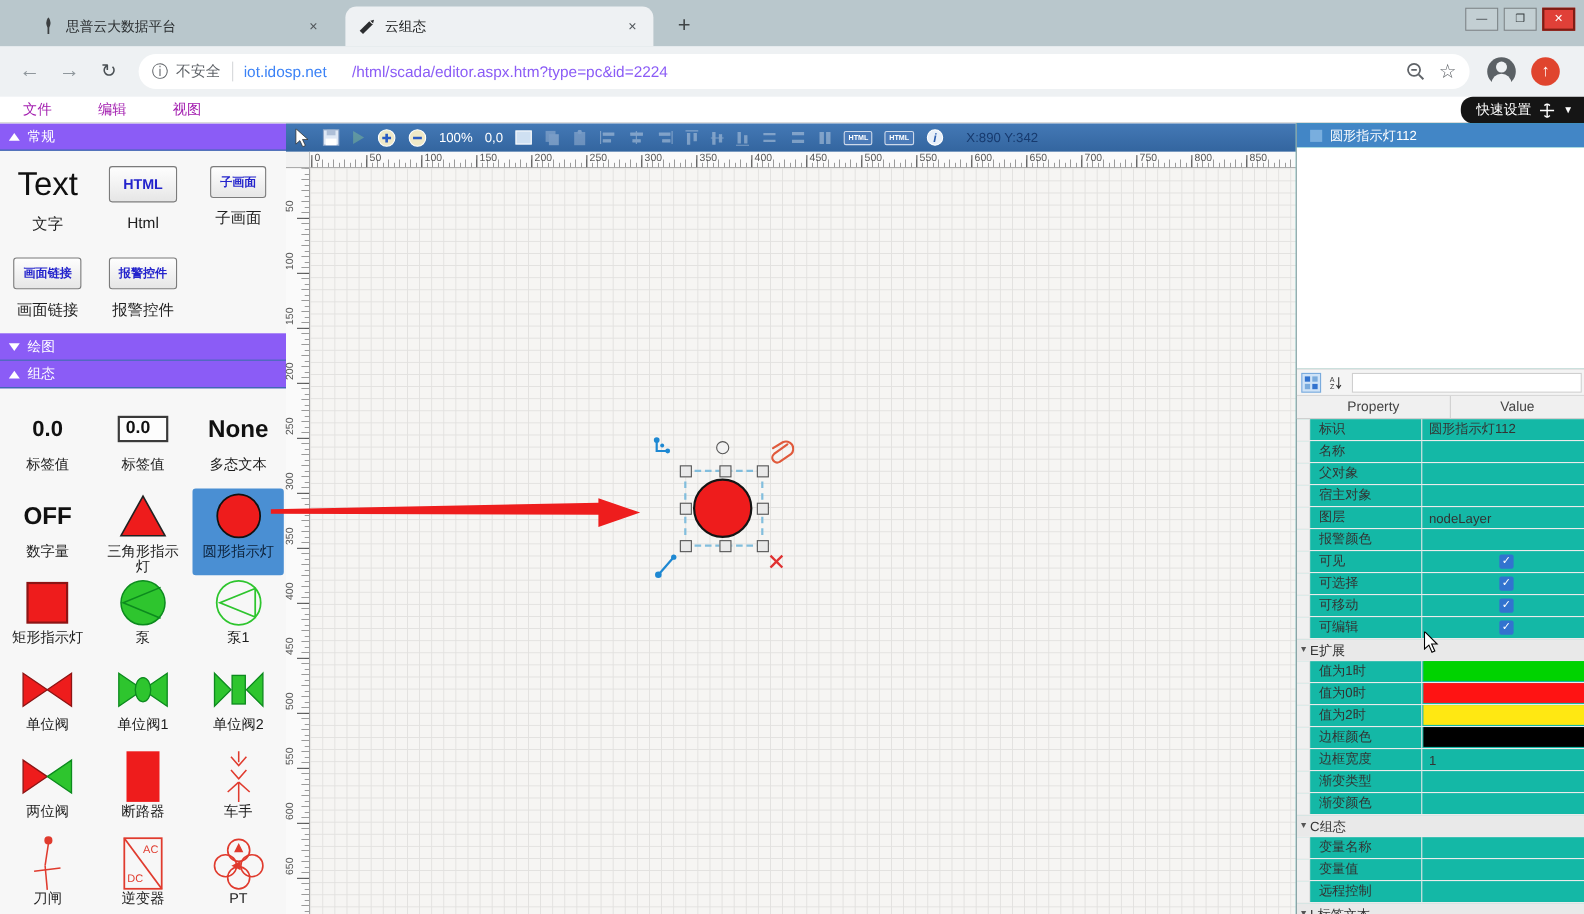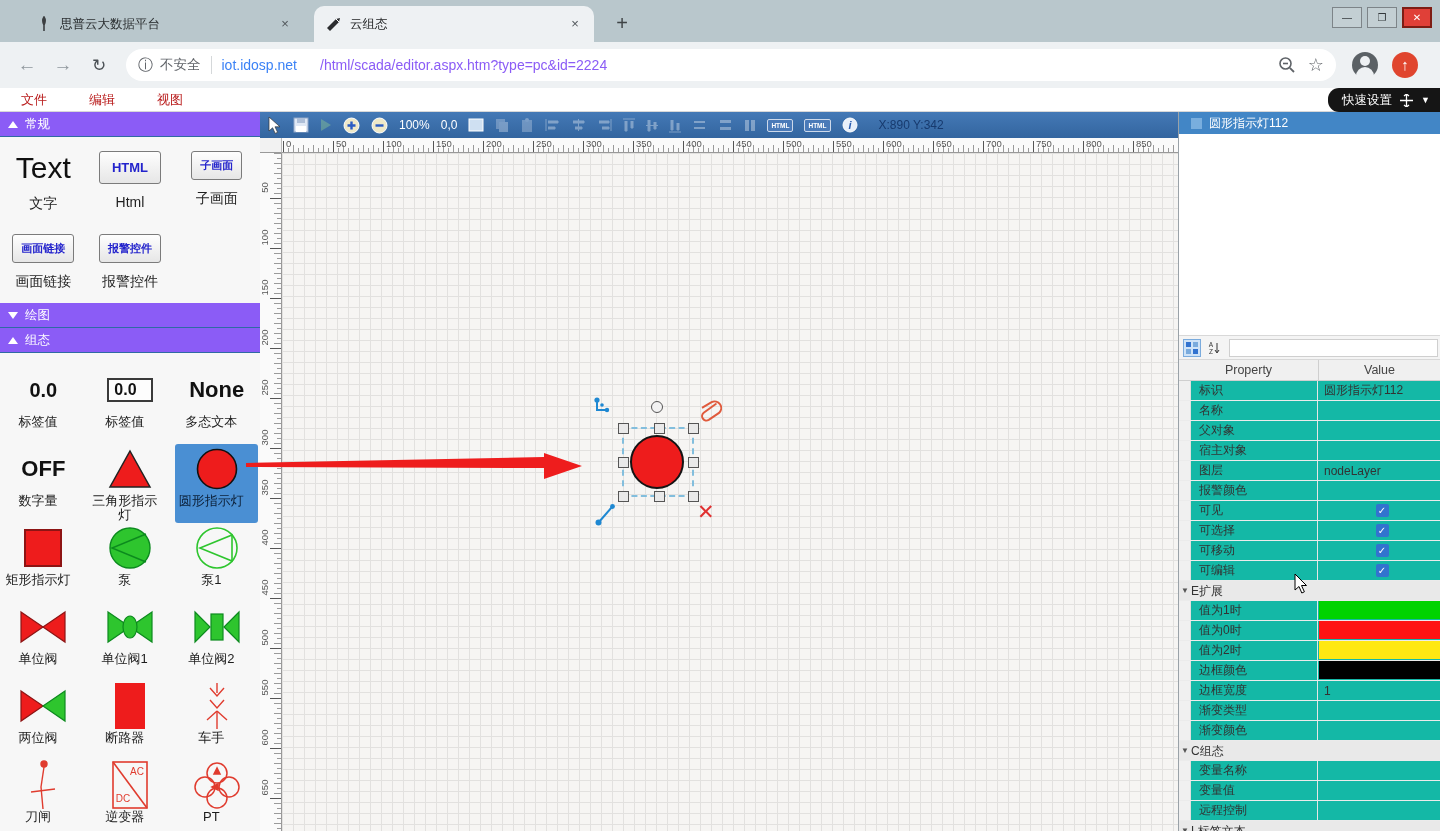"文件" .menuitem { color: #b91c1c -> #a21caf }
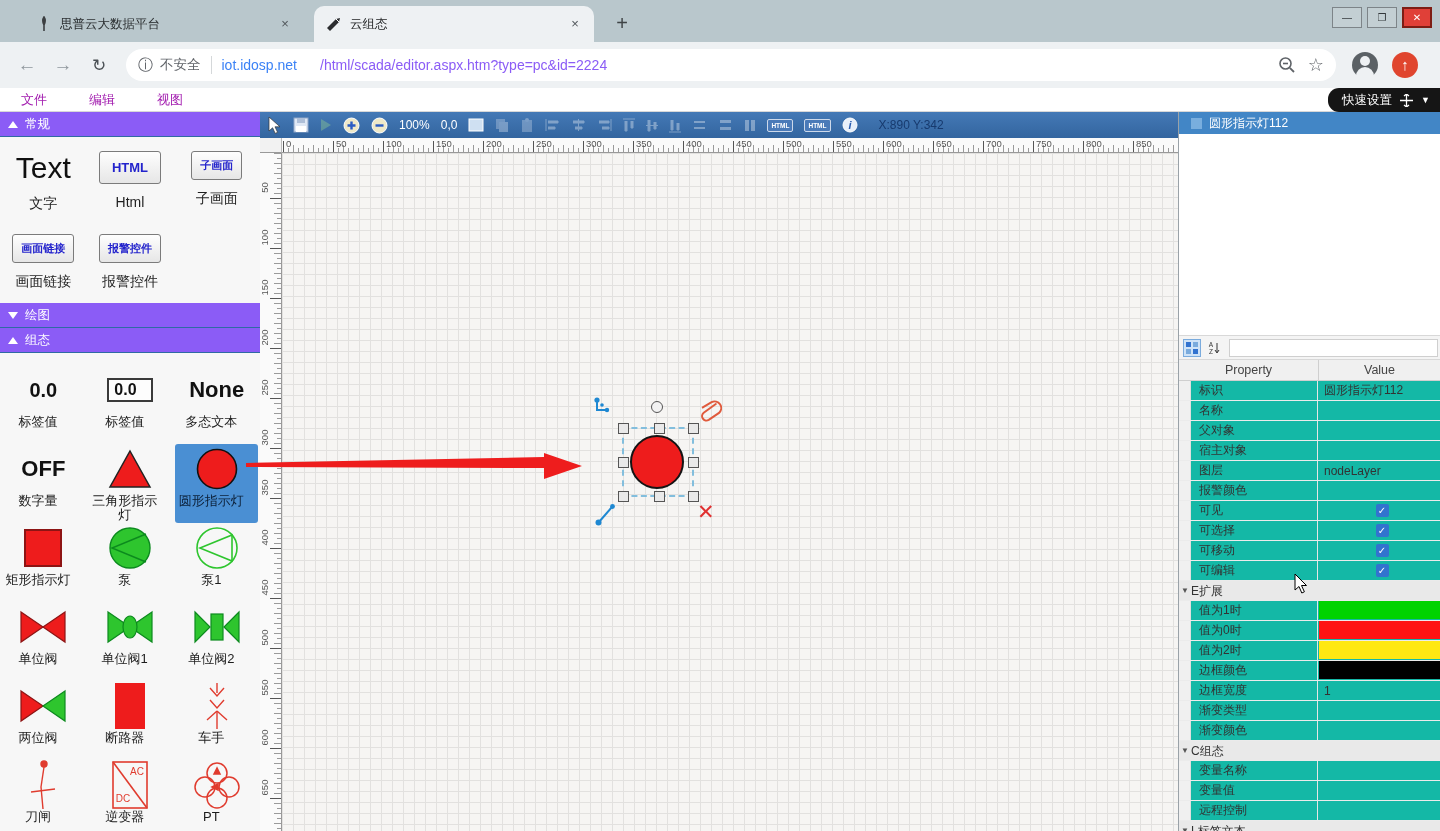"0.0" .wcell { align-items: none -> center }
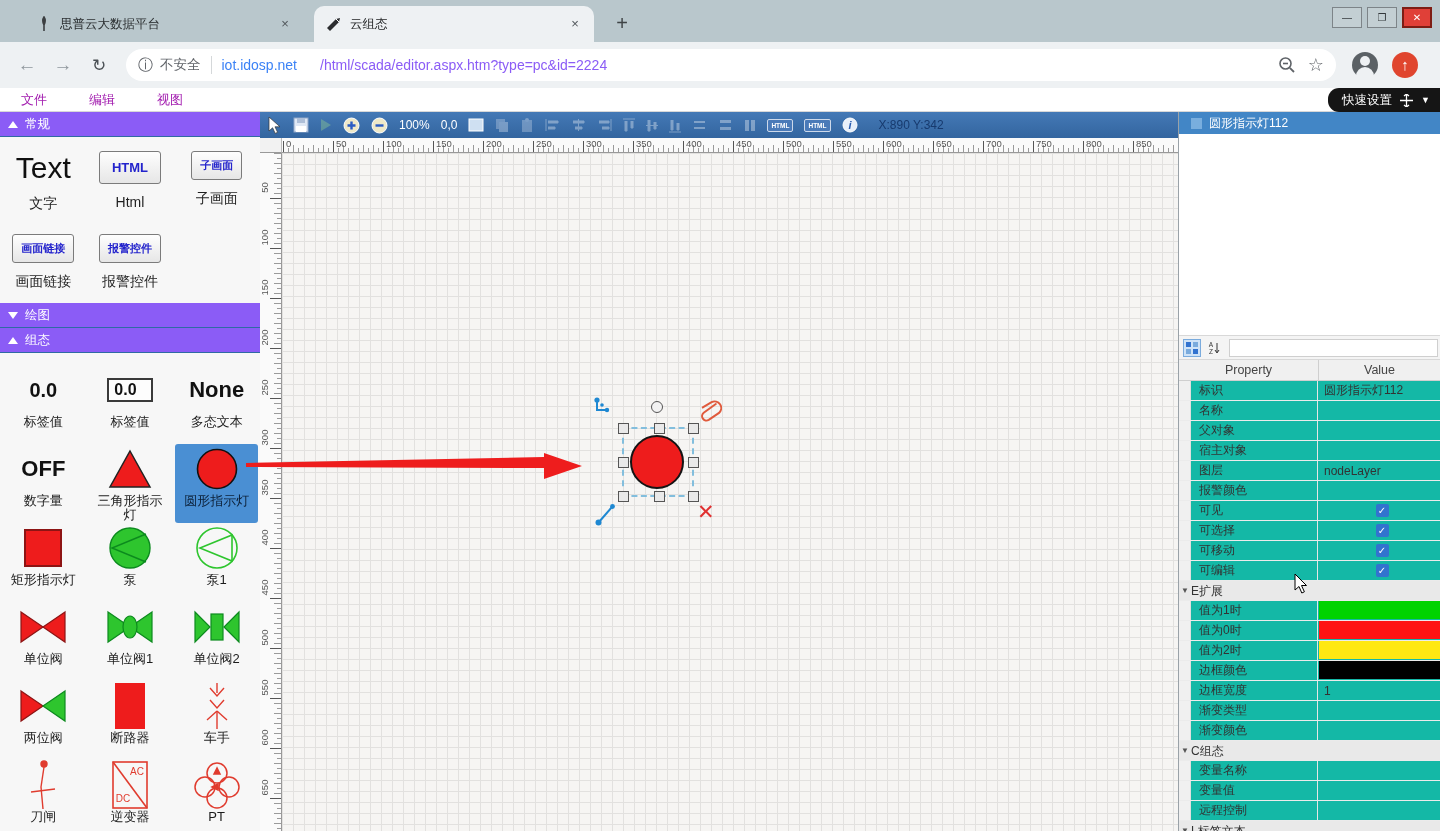"标识" .plab { width: 127px -> 102px }
